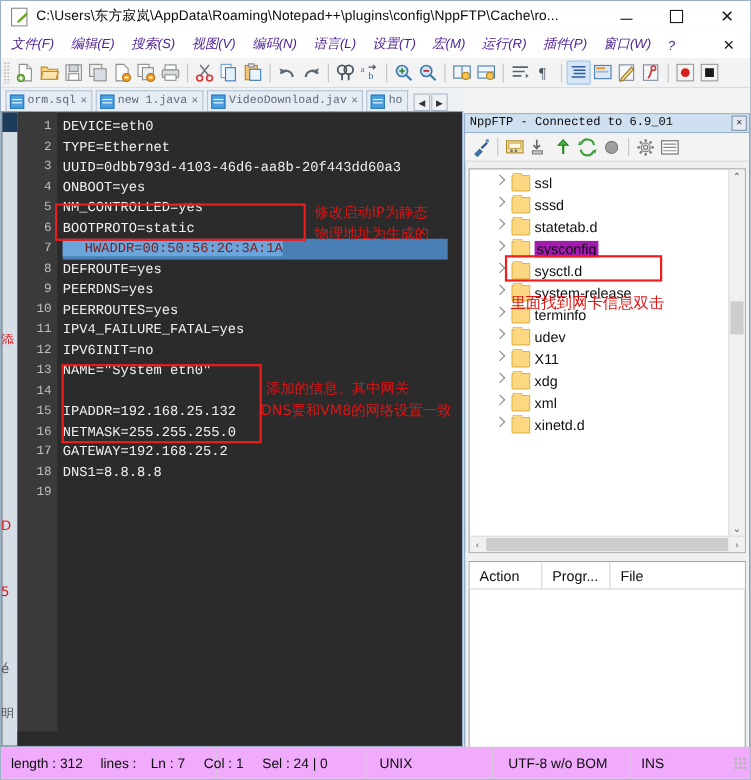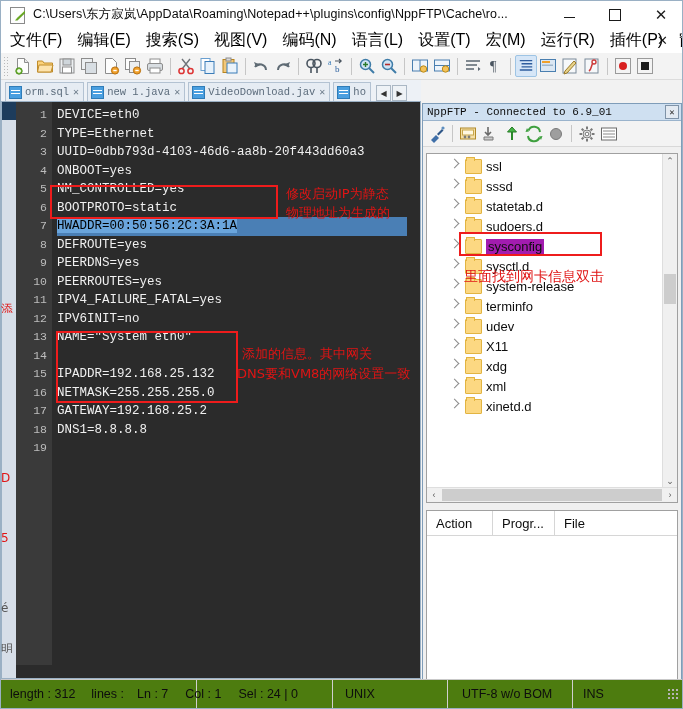"文件(F)" .menu-item { color: #000000 -> #4c1d95; font-size: 16px -> 12px; font-style: none -> italic }
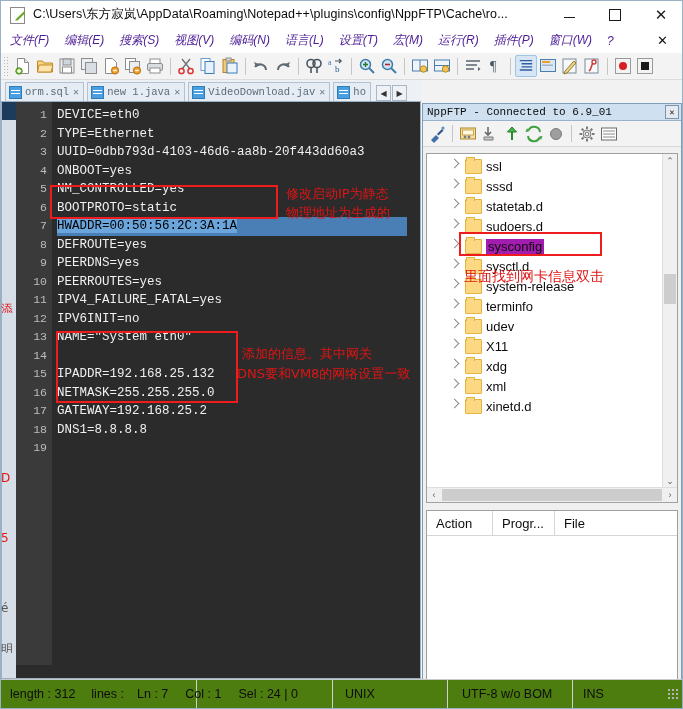"HWADDR=00:50:56:2C:3A:1A" .code div.selrow .seltxt { color: #000000 -> #7f1d1d; padding-left: none -> 20px }
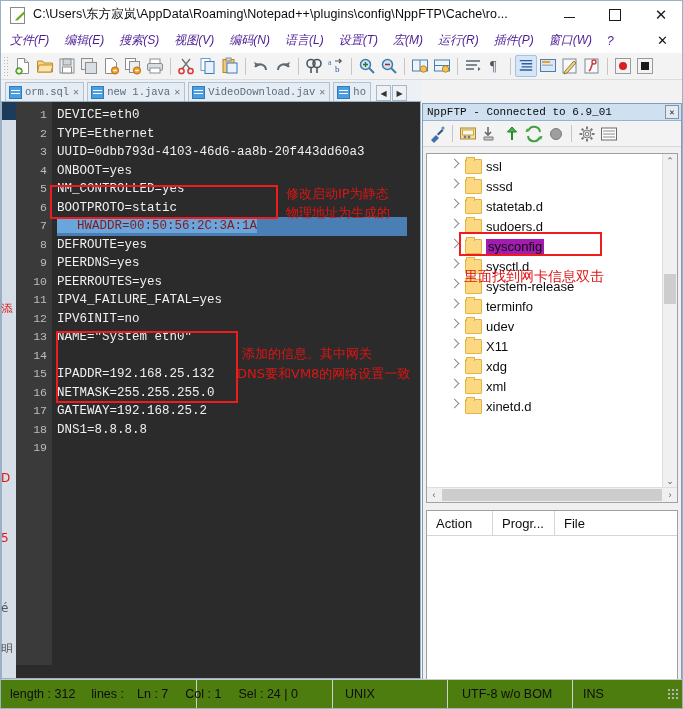"sudoers.d" div.trow { html: <div> <span></span> <span></span> <span>sudoers.d</span> </div> -> none }
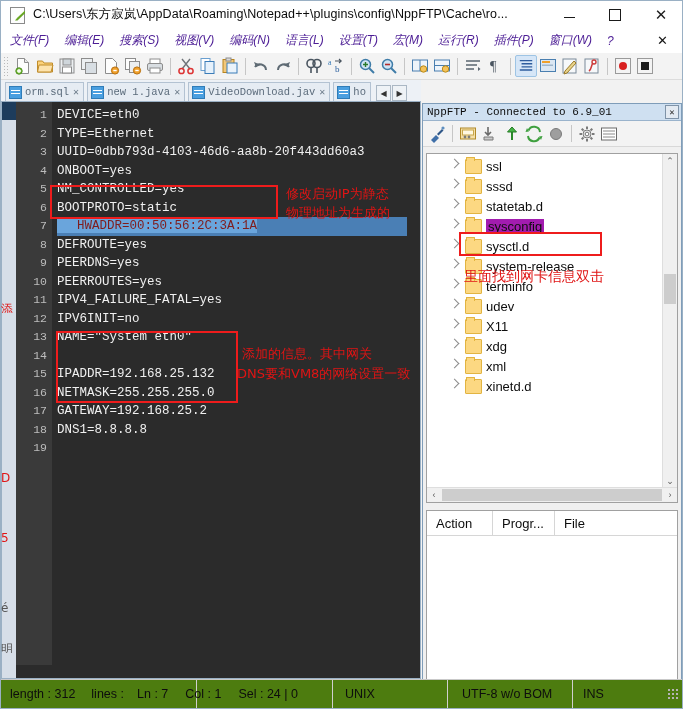"length : 312" .statusbar { background: #4d7c0f -> #f0abfc }
